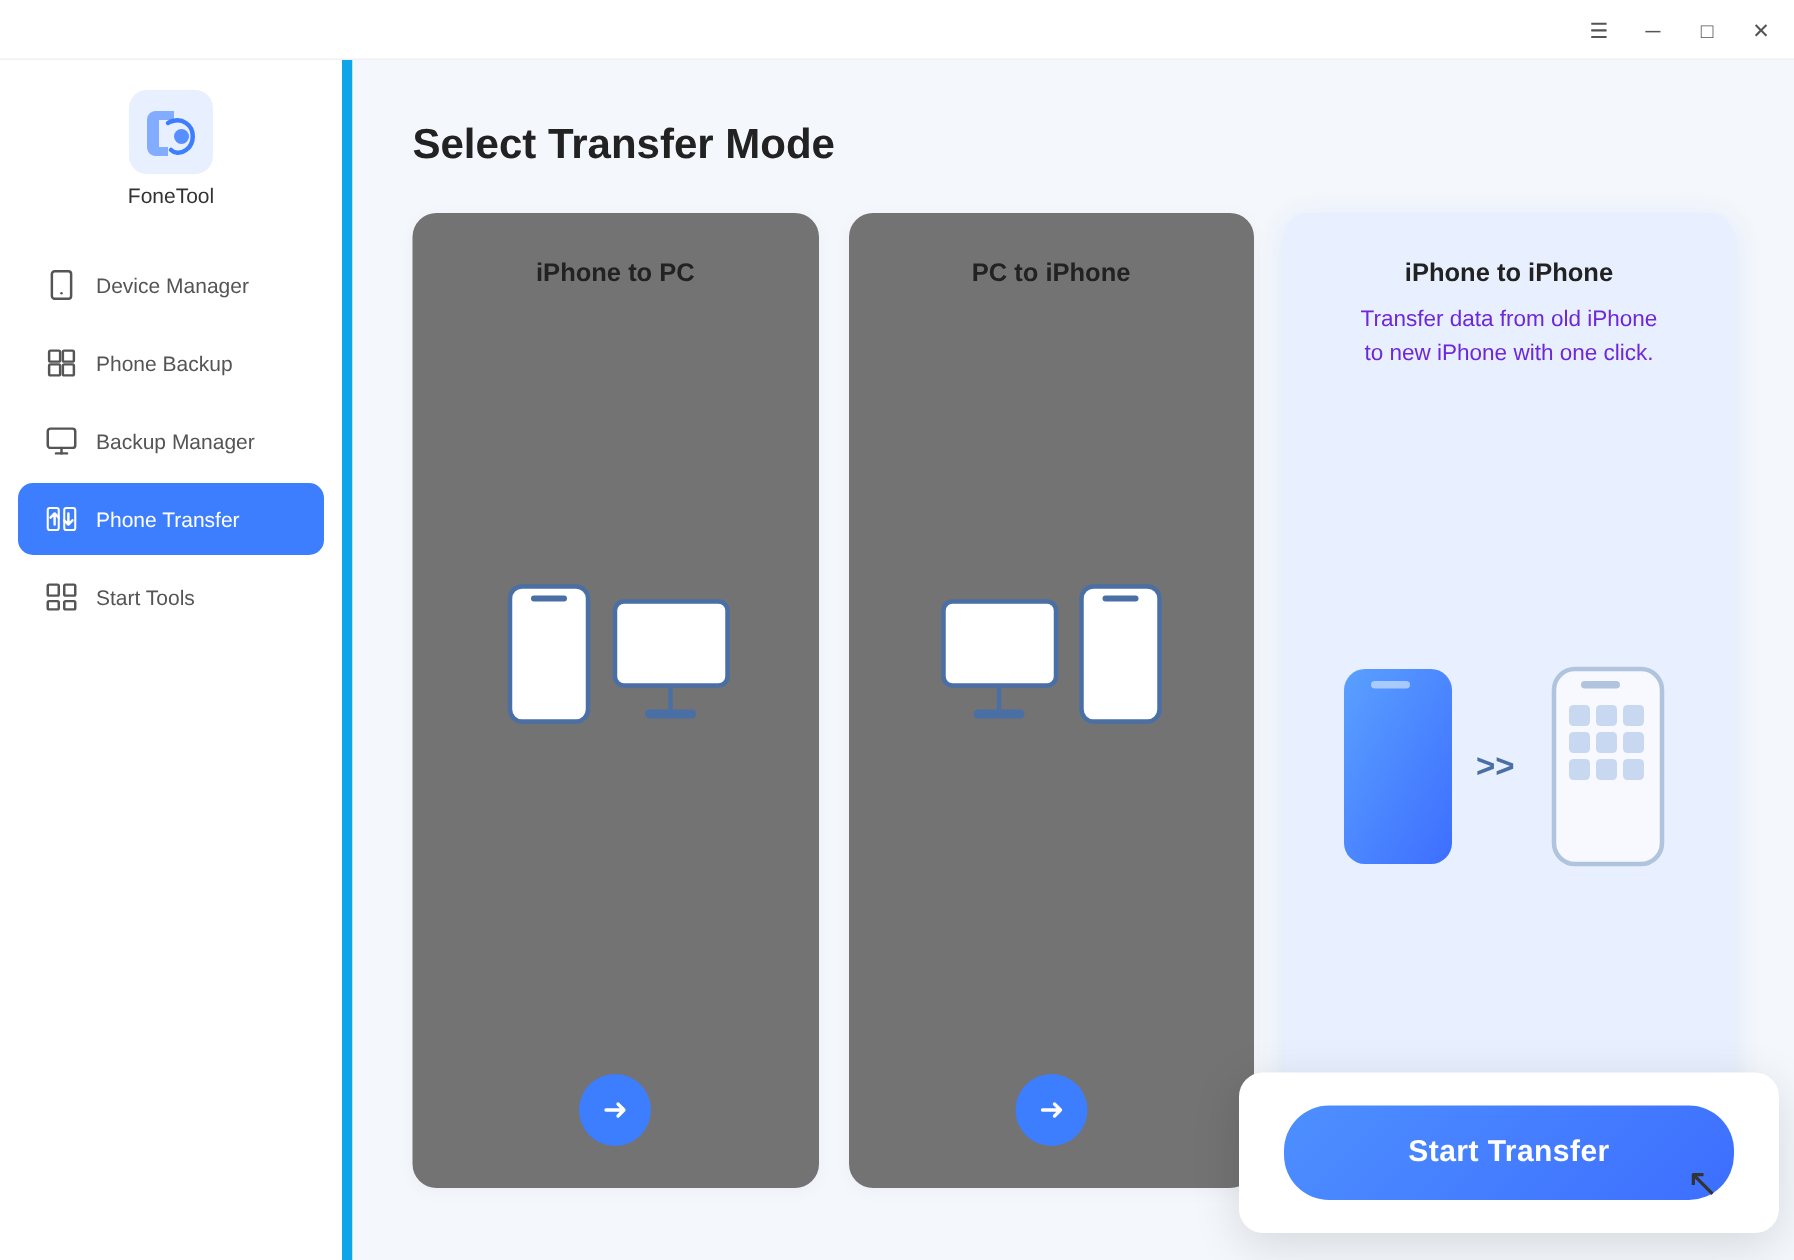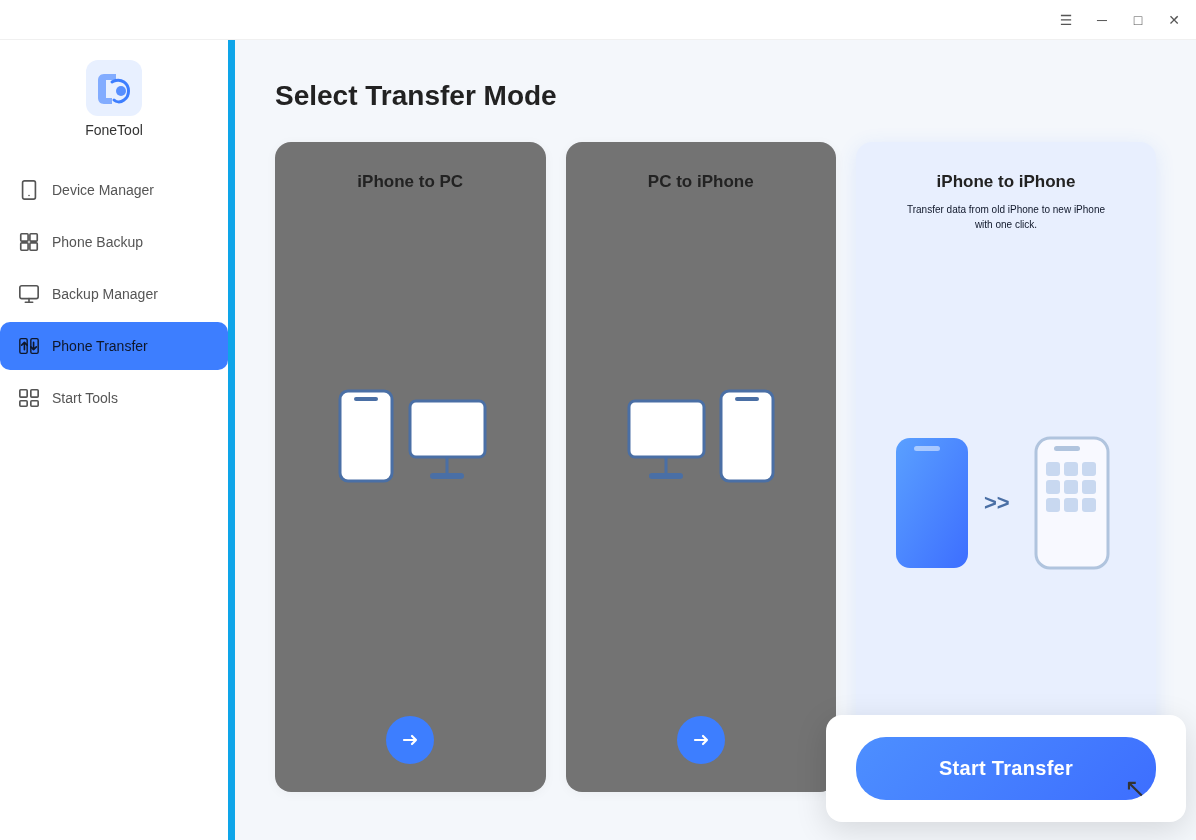"Device Manager" .nav-items { padding: 0 0 -> 0 12px }
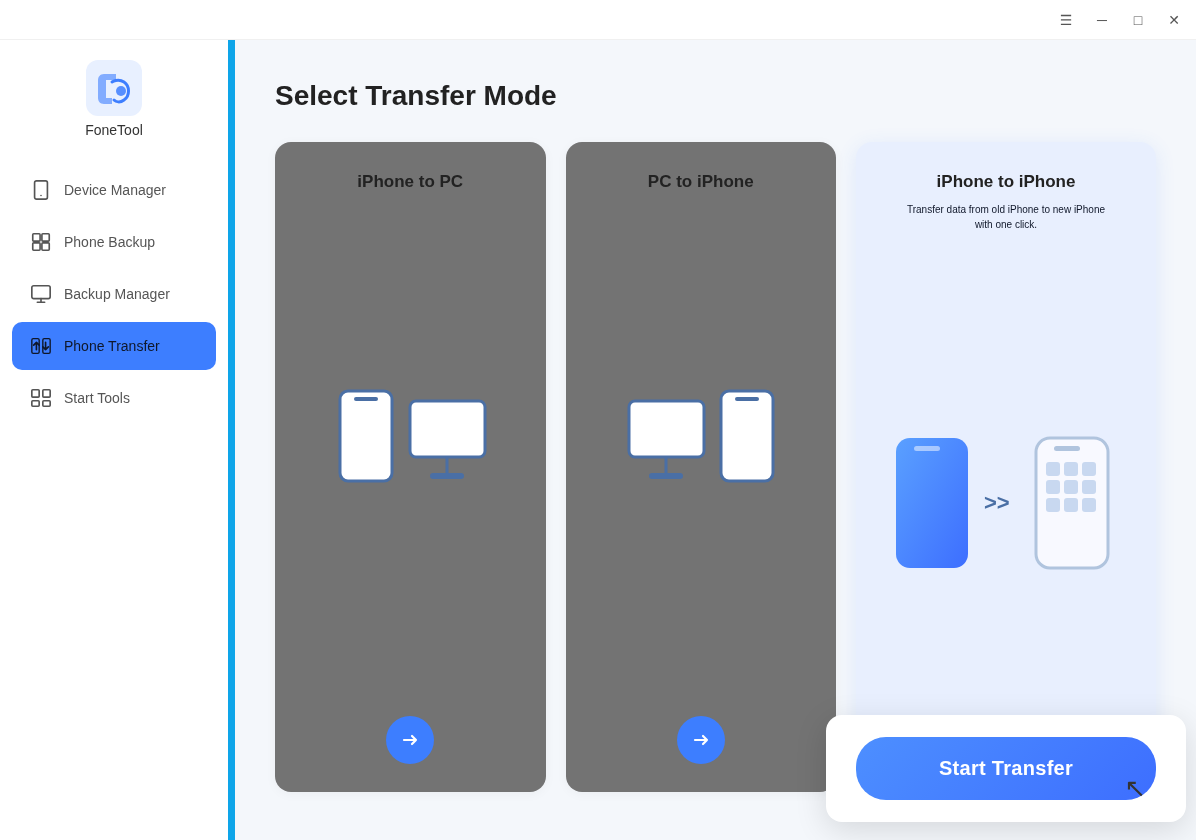"Transfer data from old iPhone" .card-desc { color: #0f172a -> #6d28d9; font-size: 10px -> 15px }
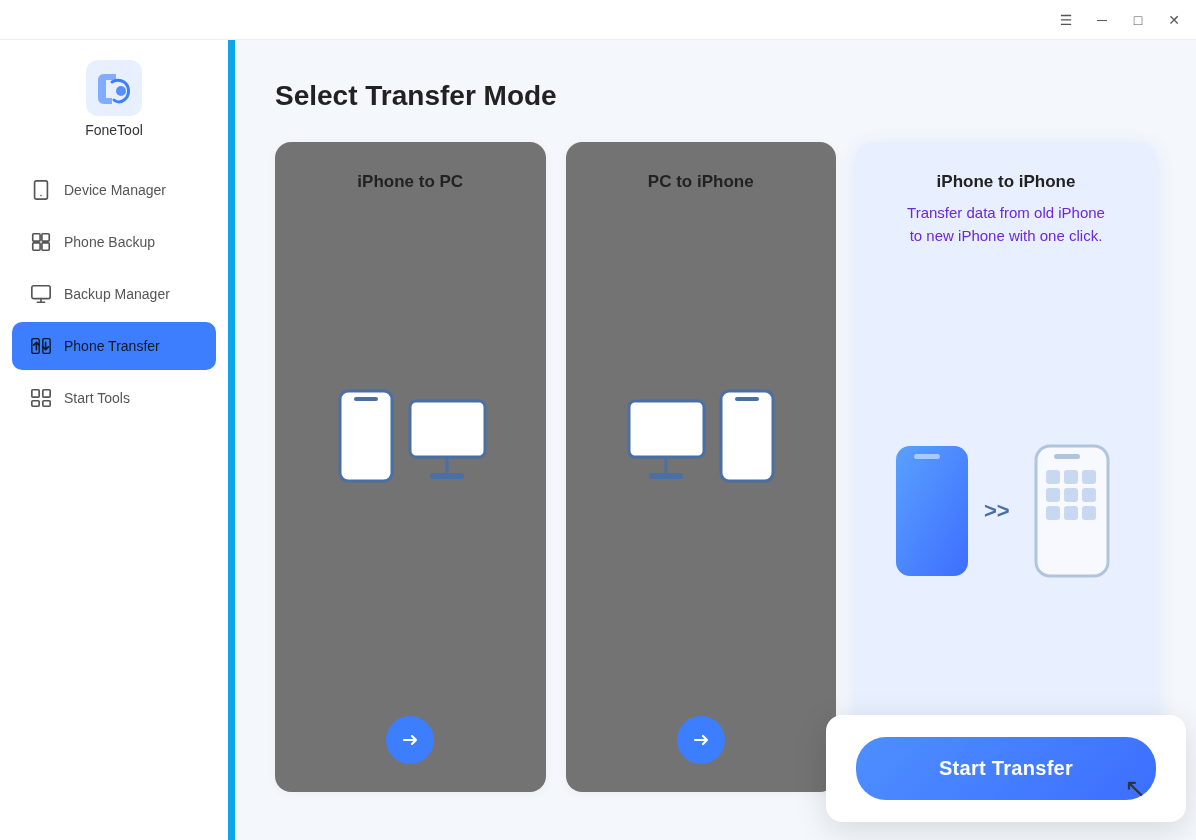"Phone Transfer" .nav-item.active { color: #0f172a -> #ffffff }
